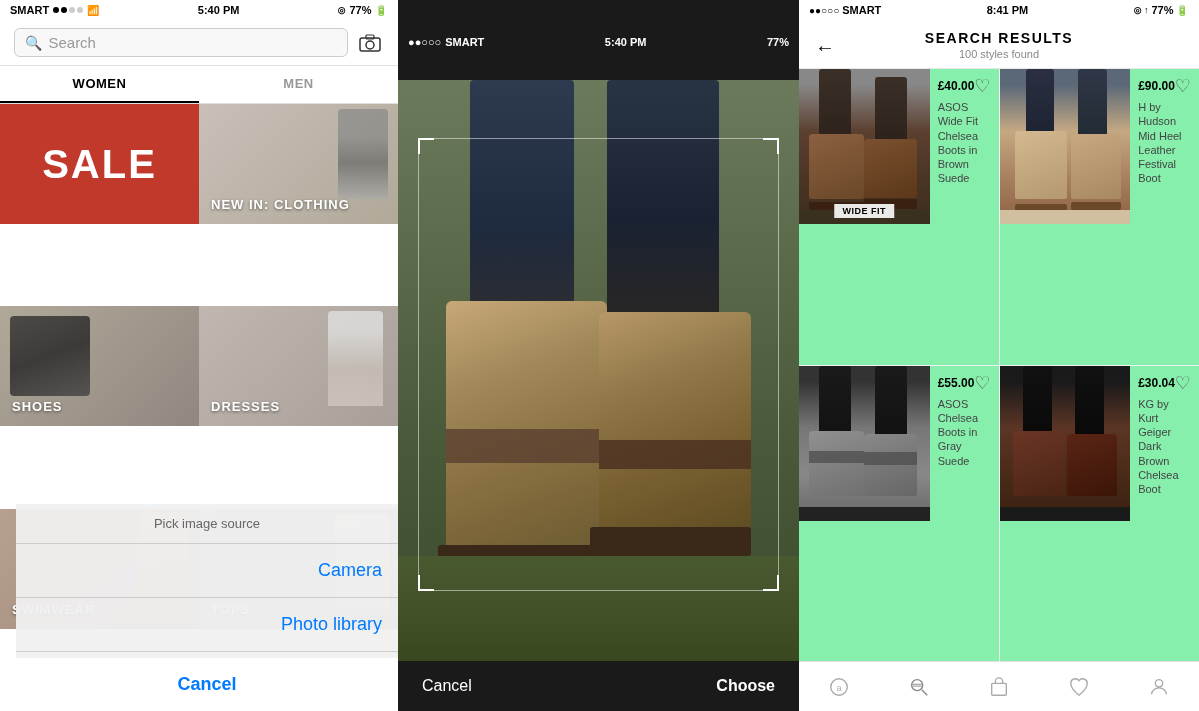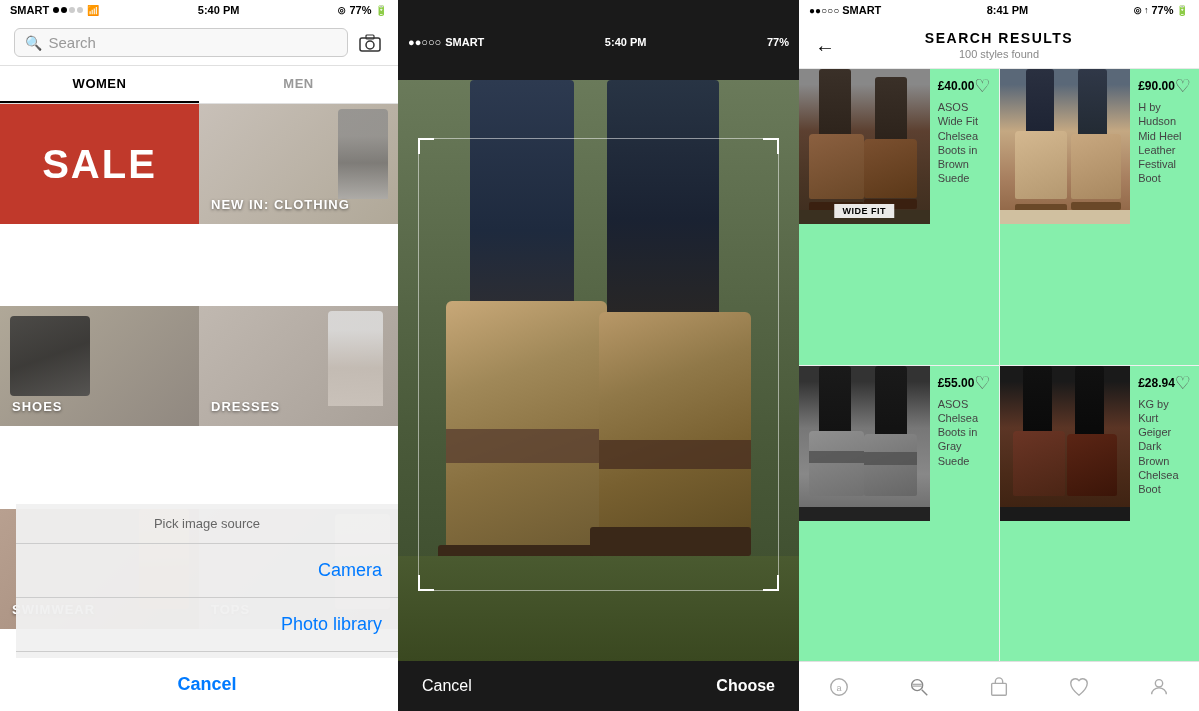"£28.94" span.result-price { text: £28.94 -> £30.04 }
